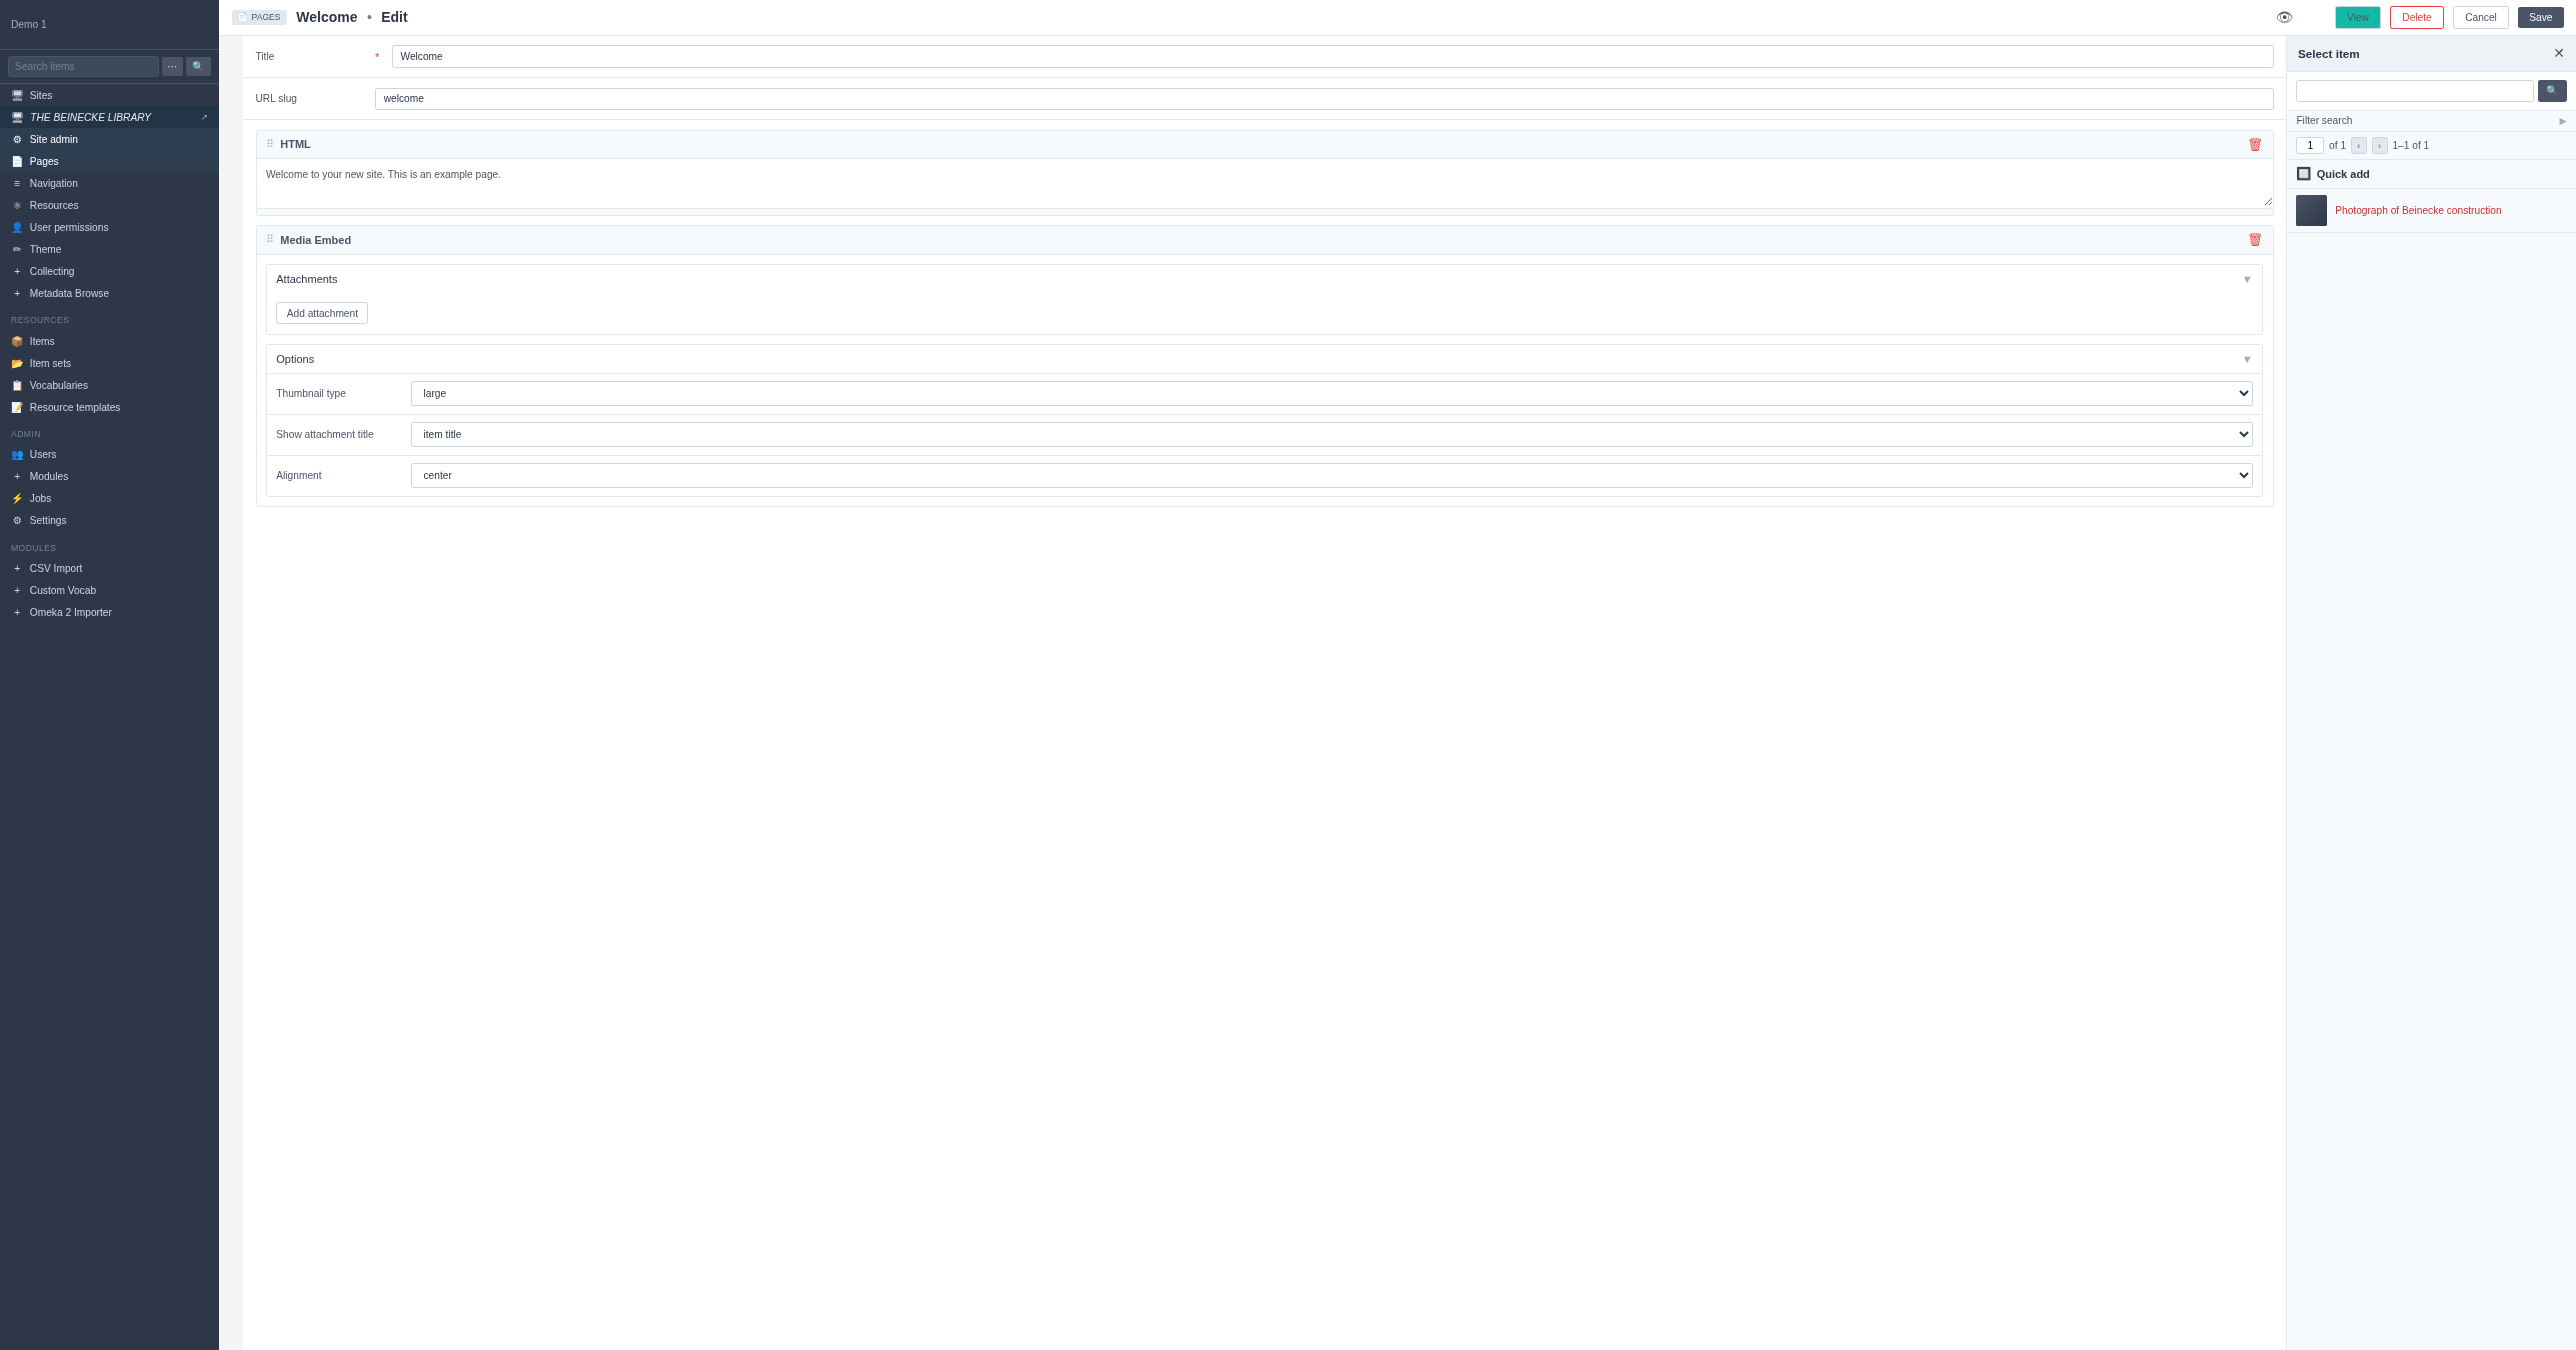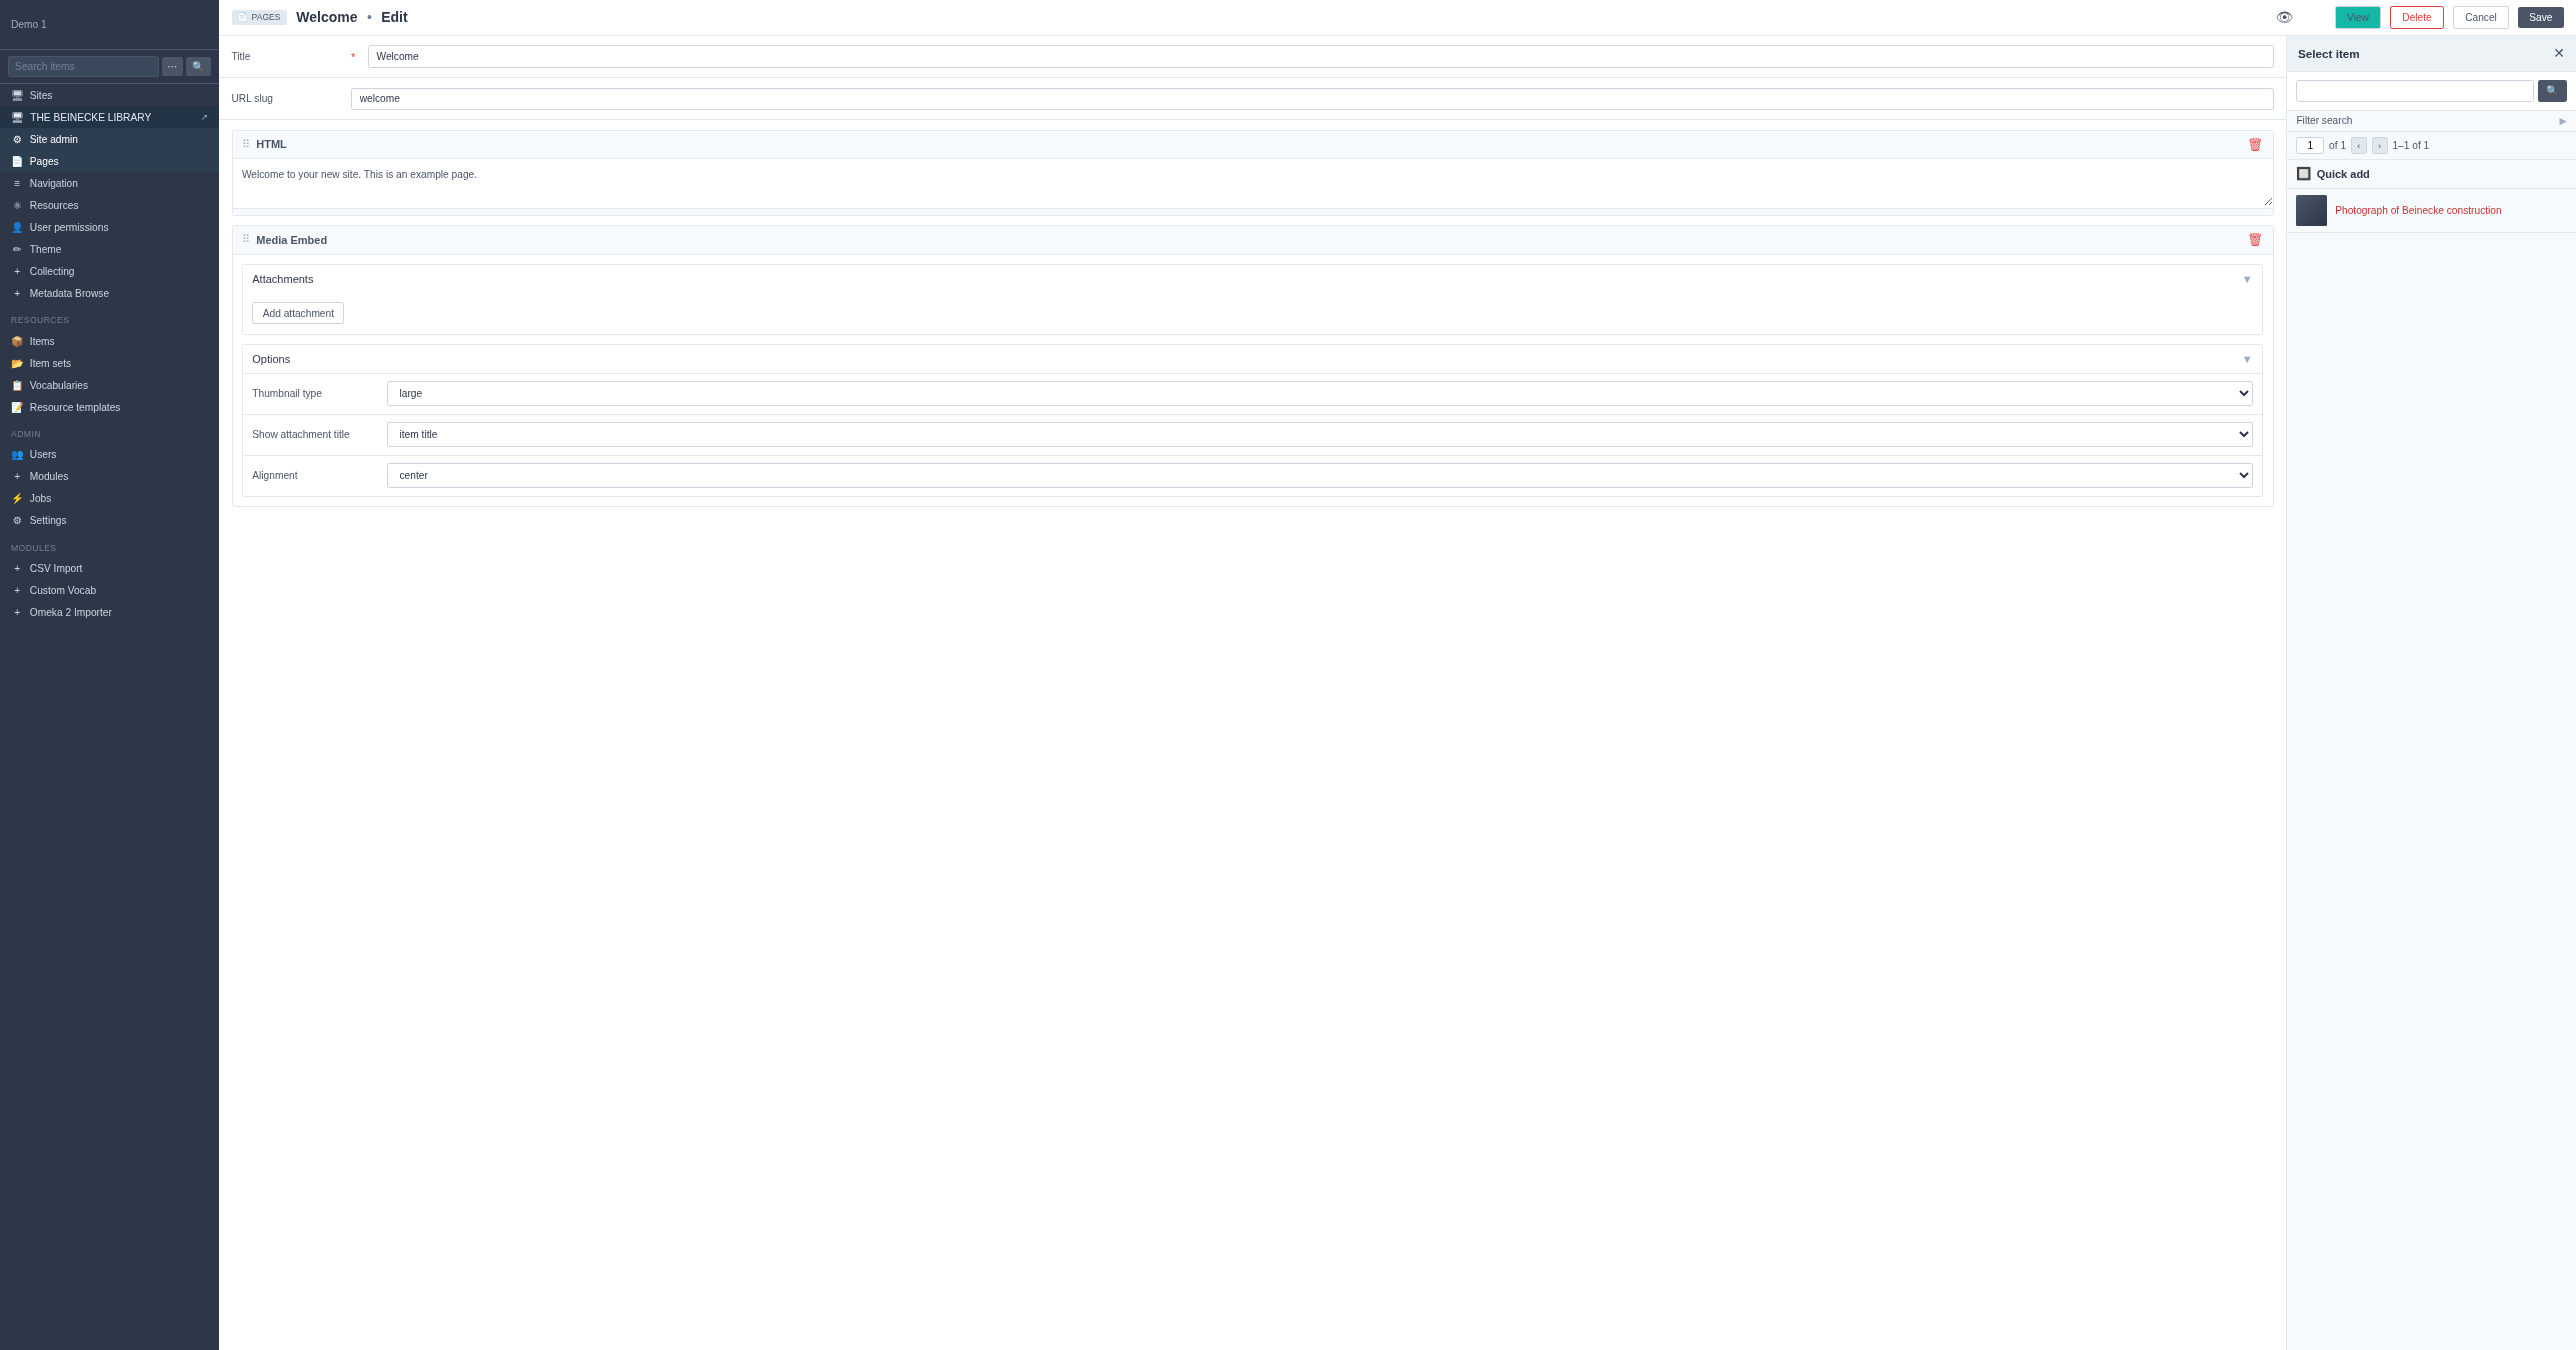"Title" .edit-area { margin-left: none -> 24px }
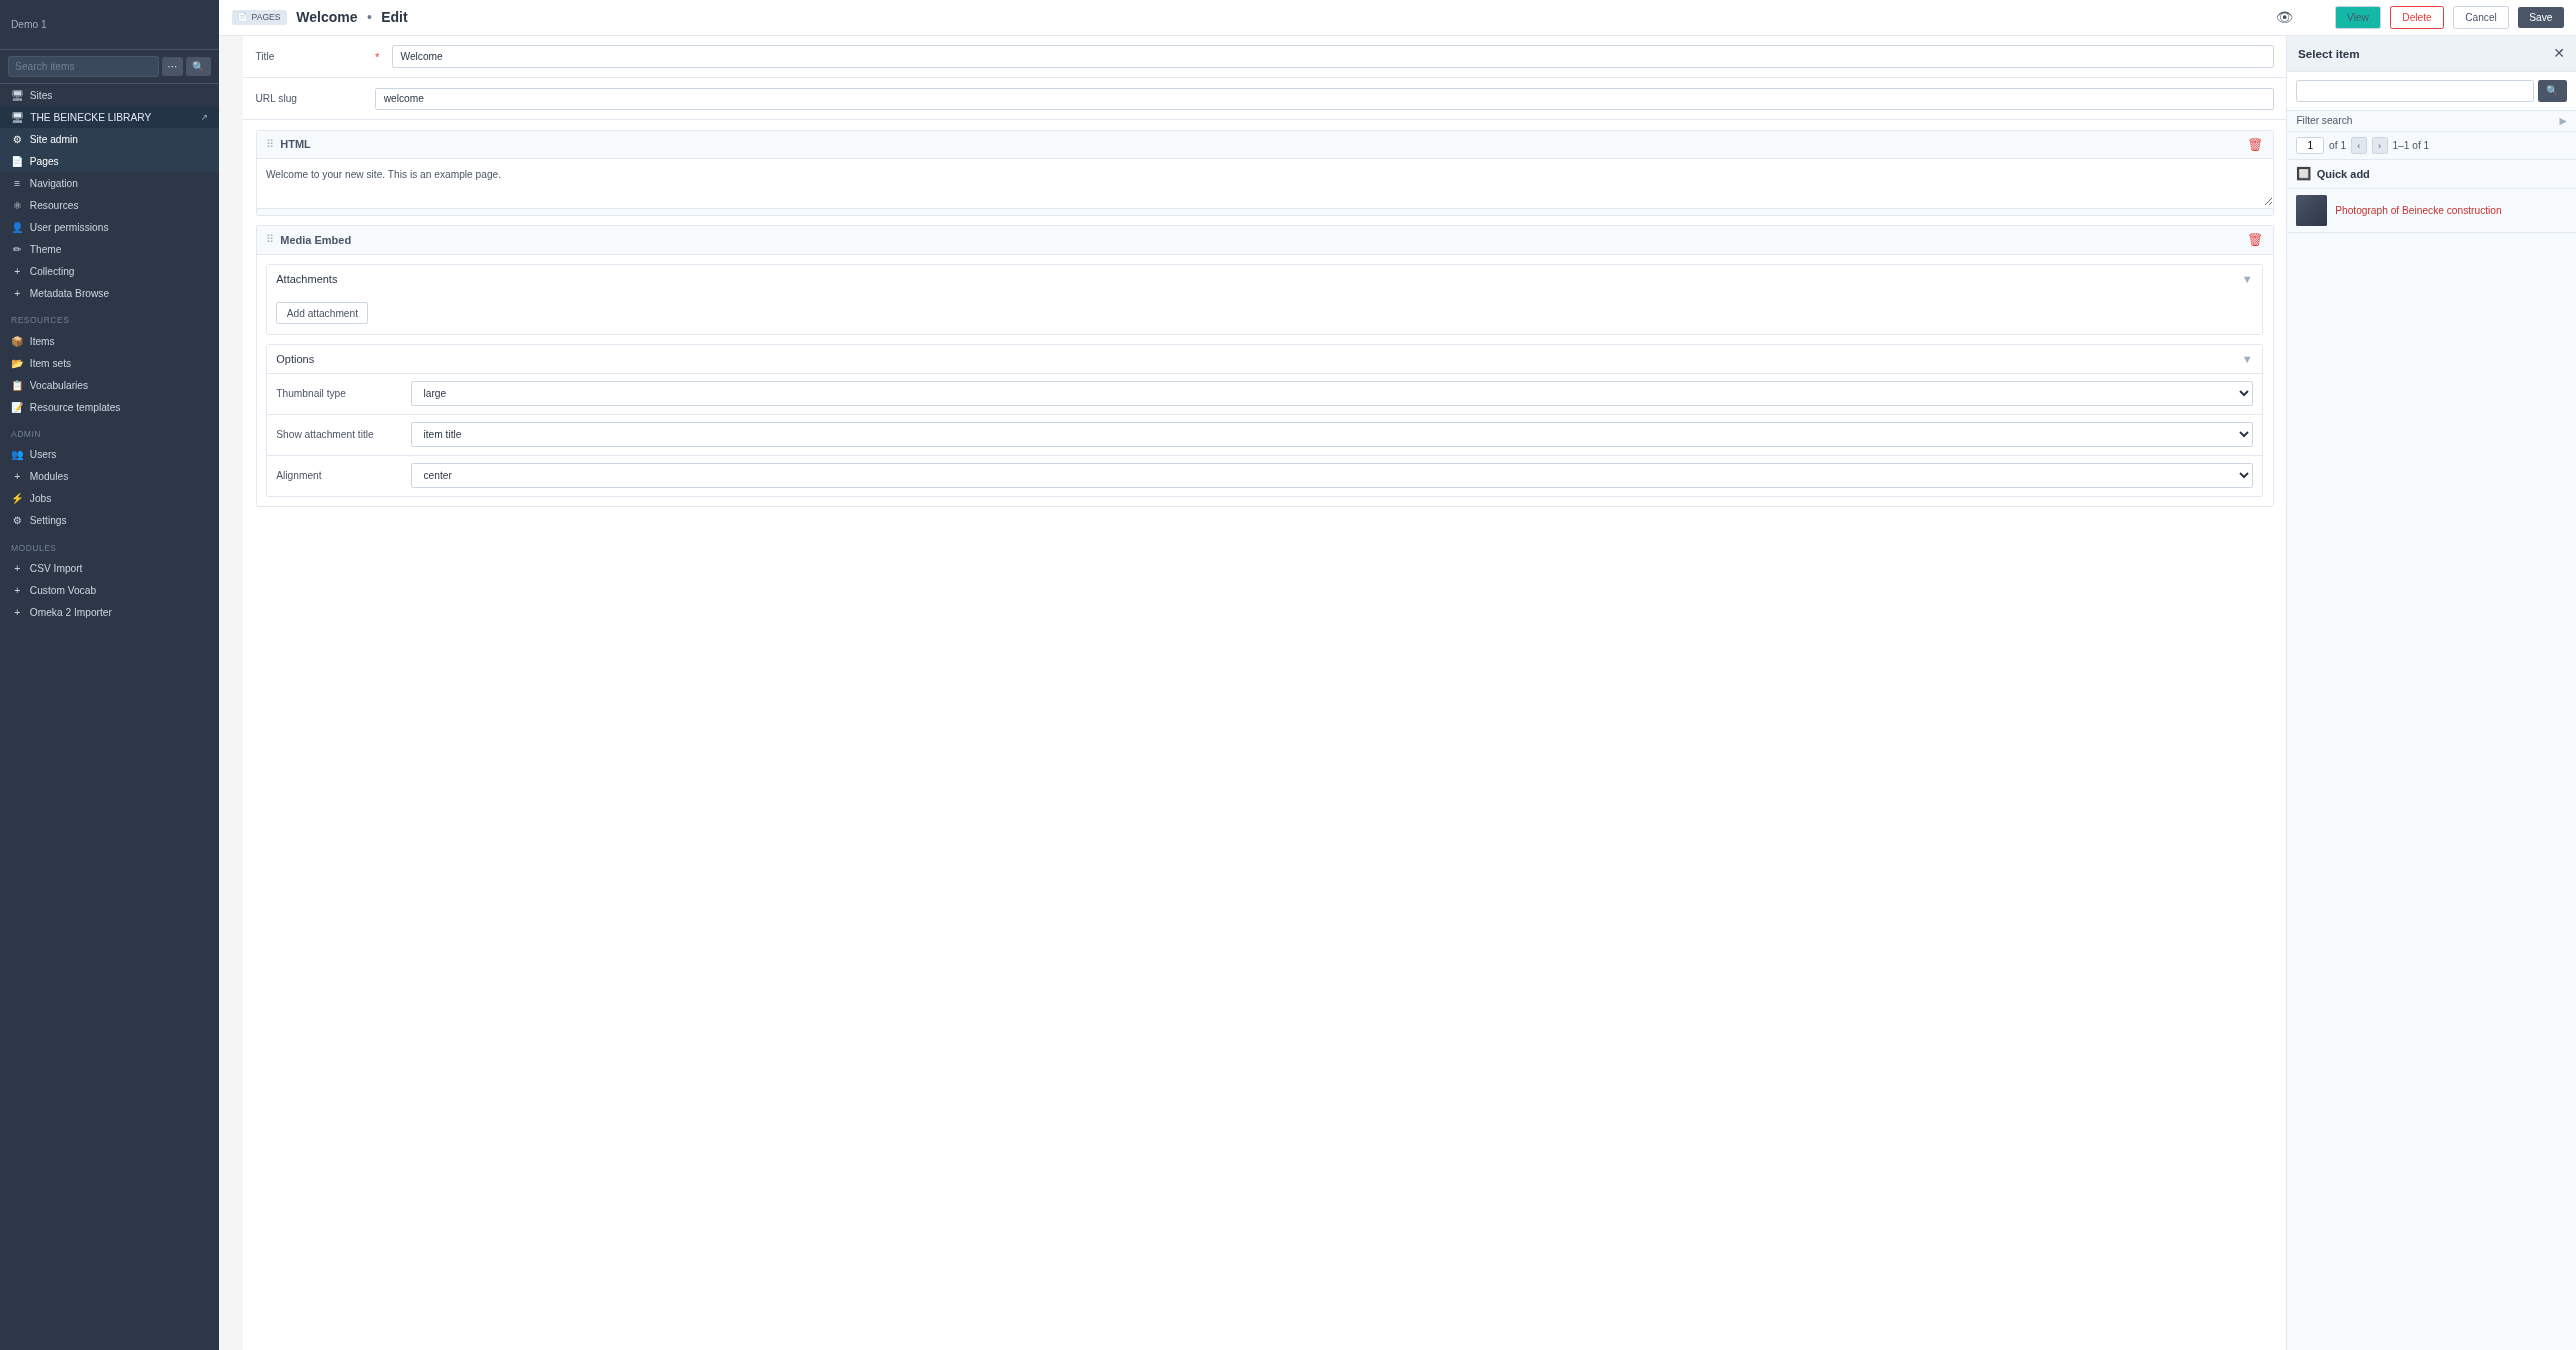"THE BEINECKE LIBRARY" .sidebar-site-item .site-name { font-style: none -> italic }
